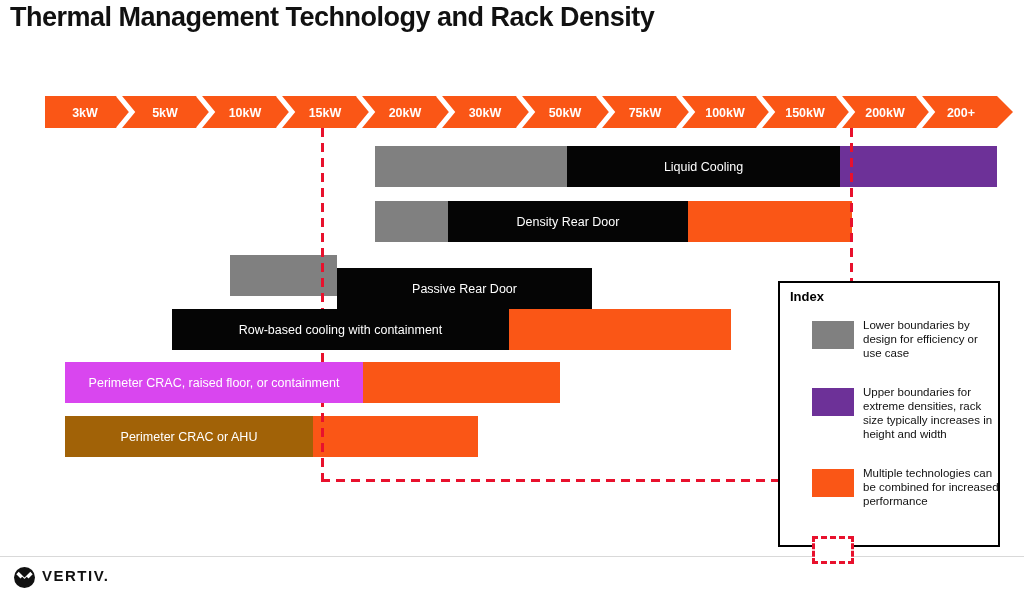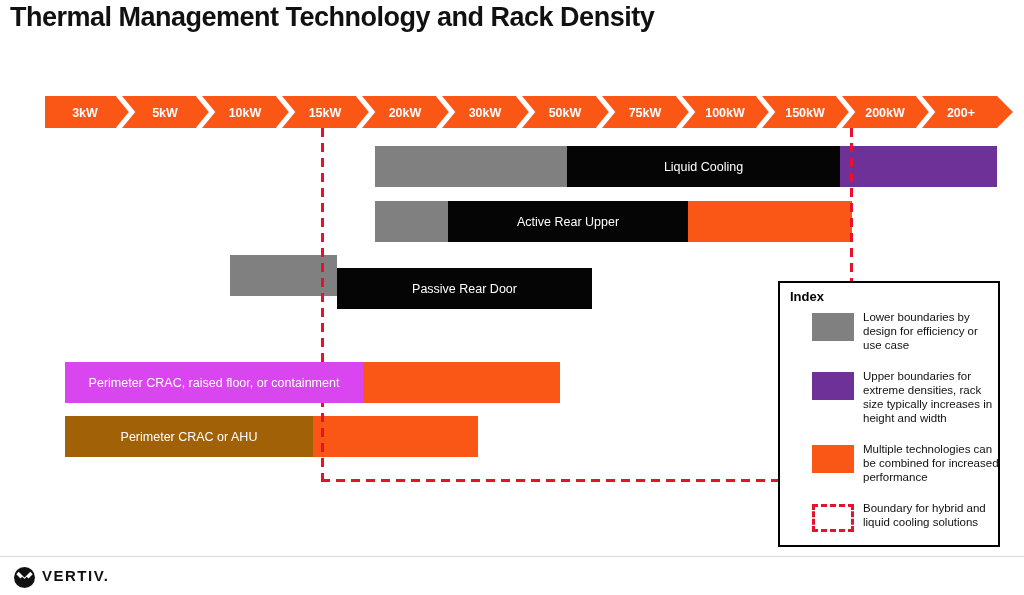"Active Rear Upper" span.seg-label { text: Active Rear Upper -> Density Rear Door }
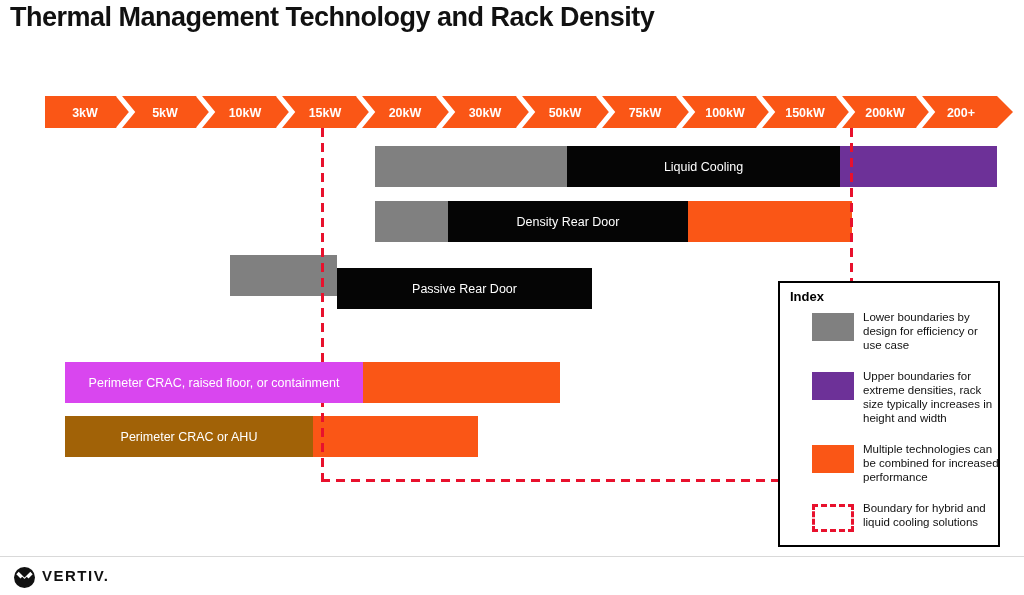"Index" #legend { gap: none -> 8px }
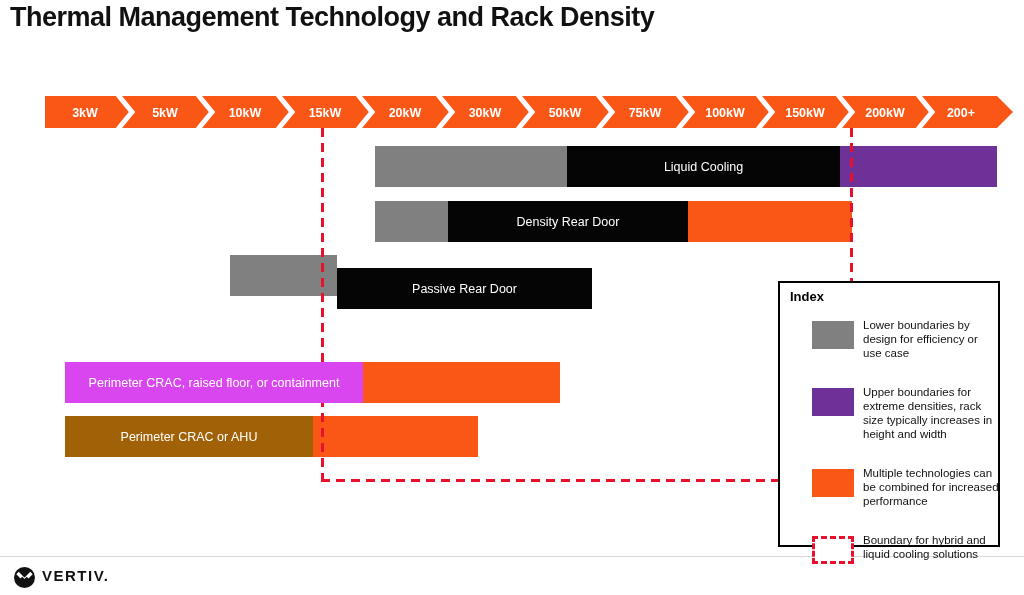"Row-based cooling with containment" div.row-bar { html: none -> <div> <div> <span>Row-based cooling with containment</span> </div> <div></div> </div> }
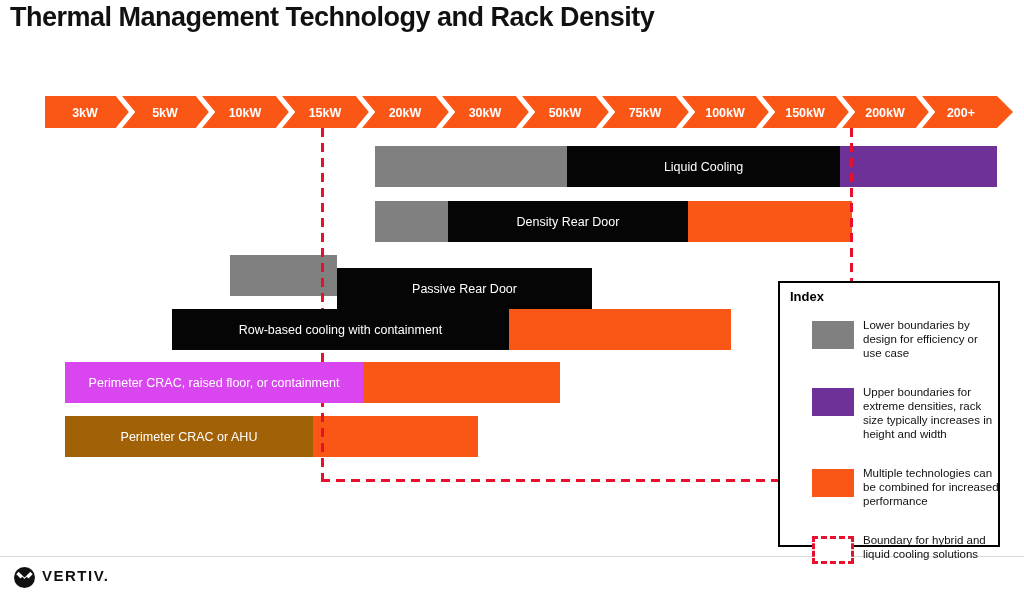"Boundary for hybrid and liquid" div.legend-text { html: <div>Boundary for hybrid and liquid cooling solutions</div> -> none }
